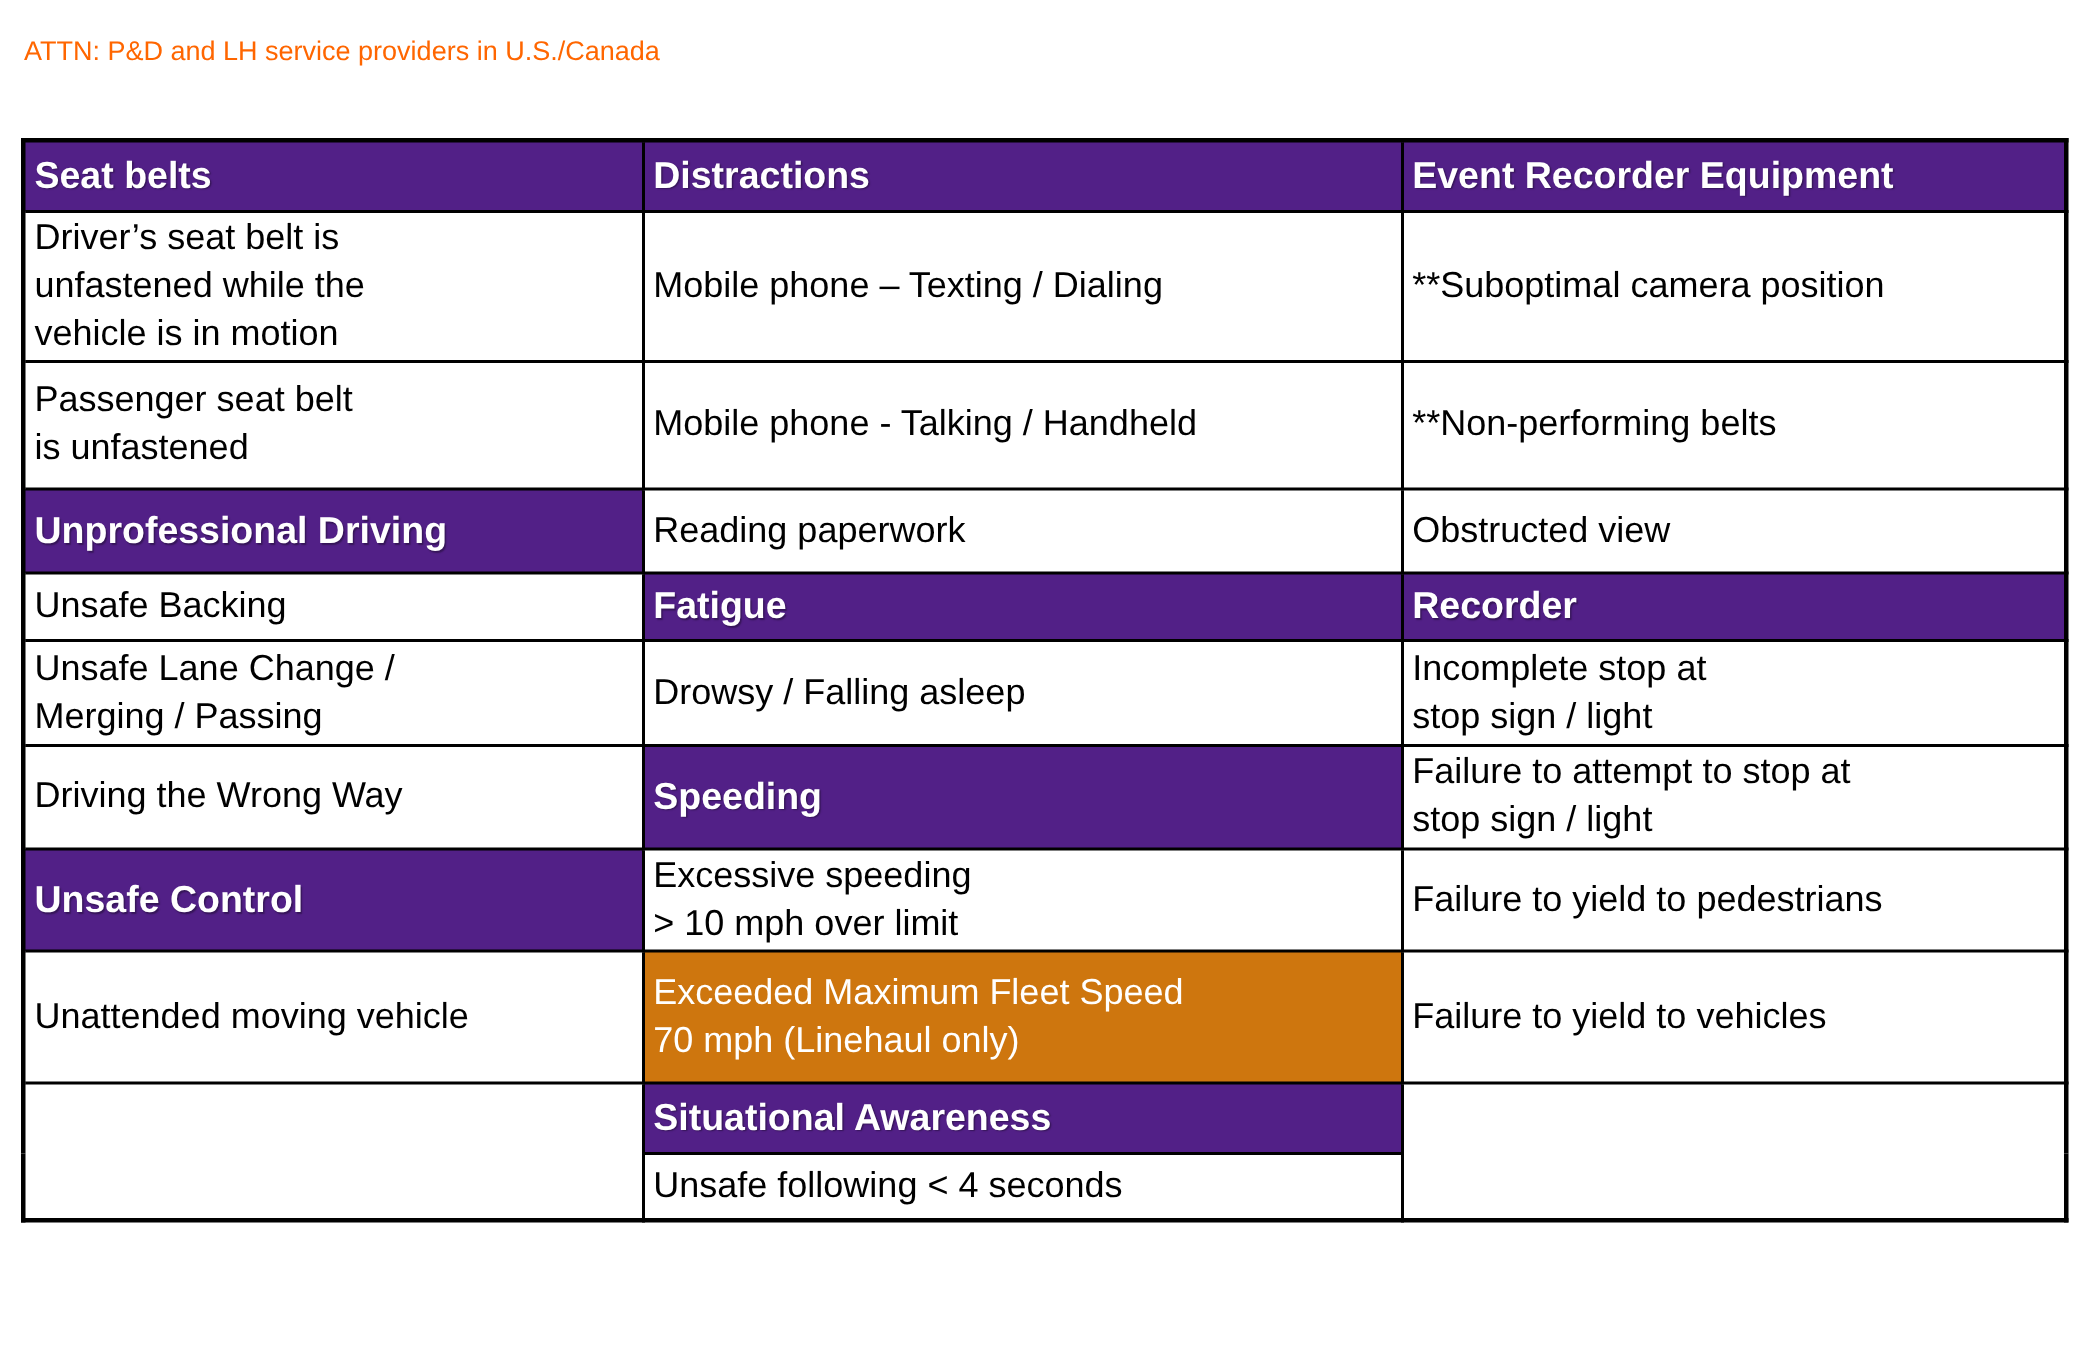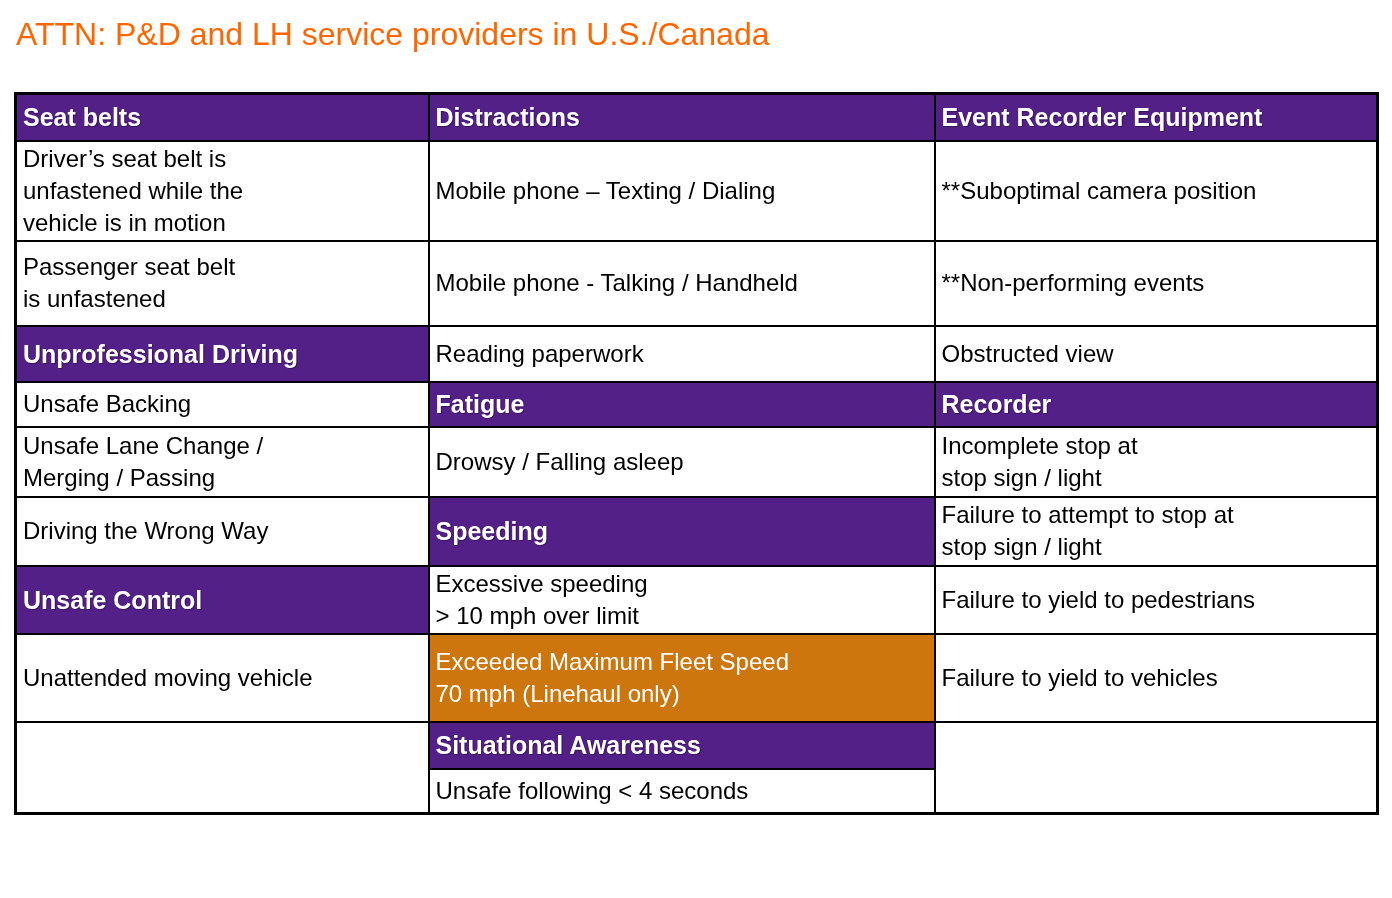"ATTN: P&D and LH service" .attn { font-size: 32px -> 18px }
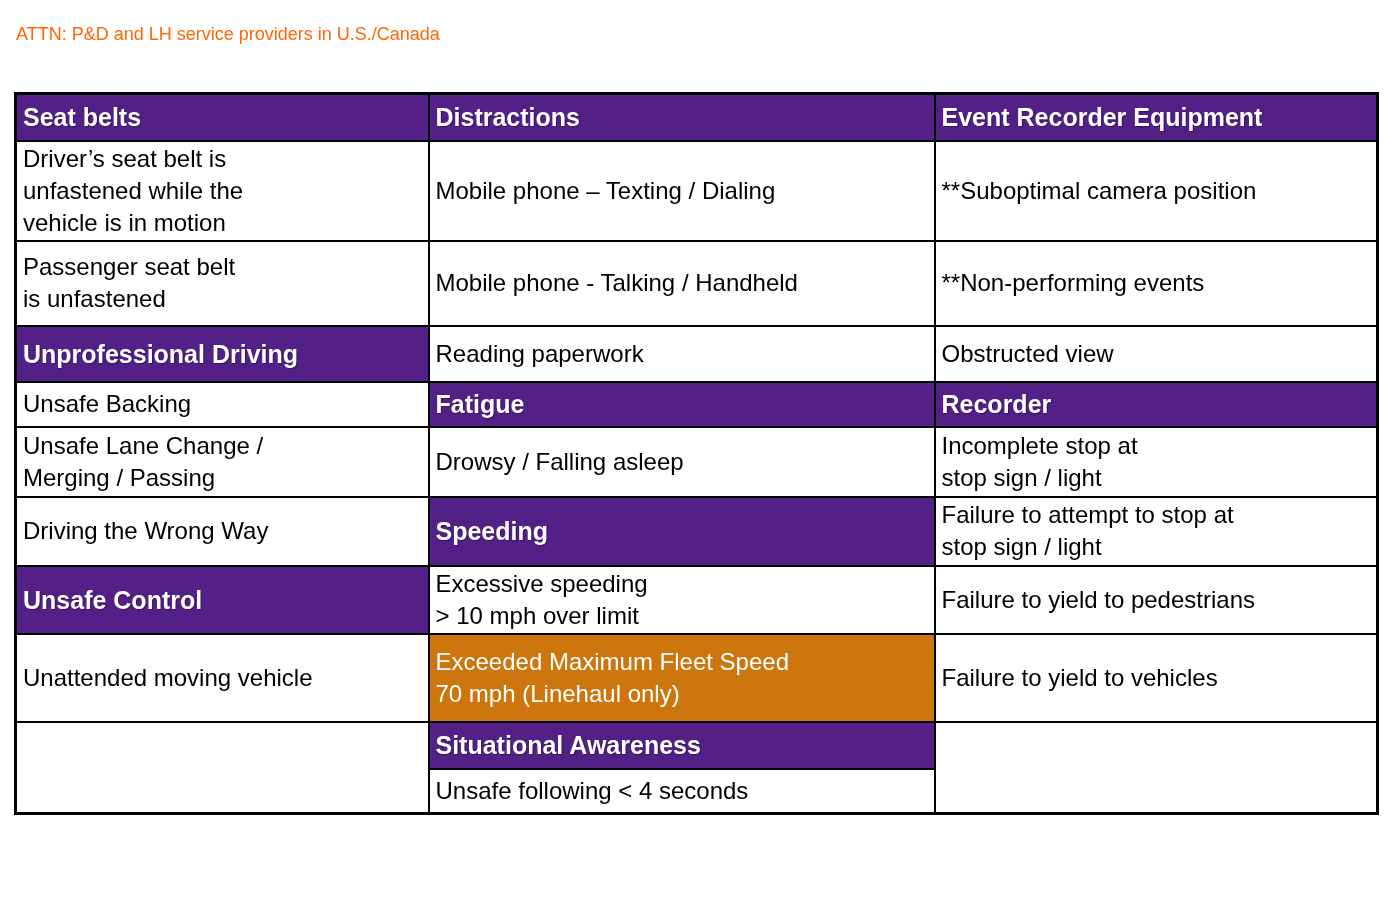"**Non-performing events" td { text: events -> belts }
